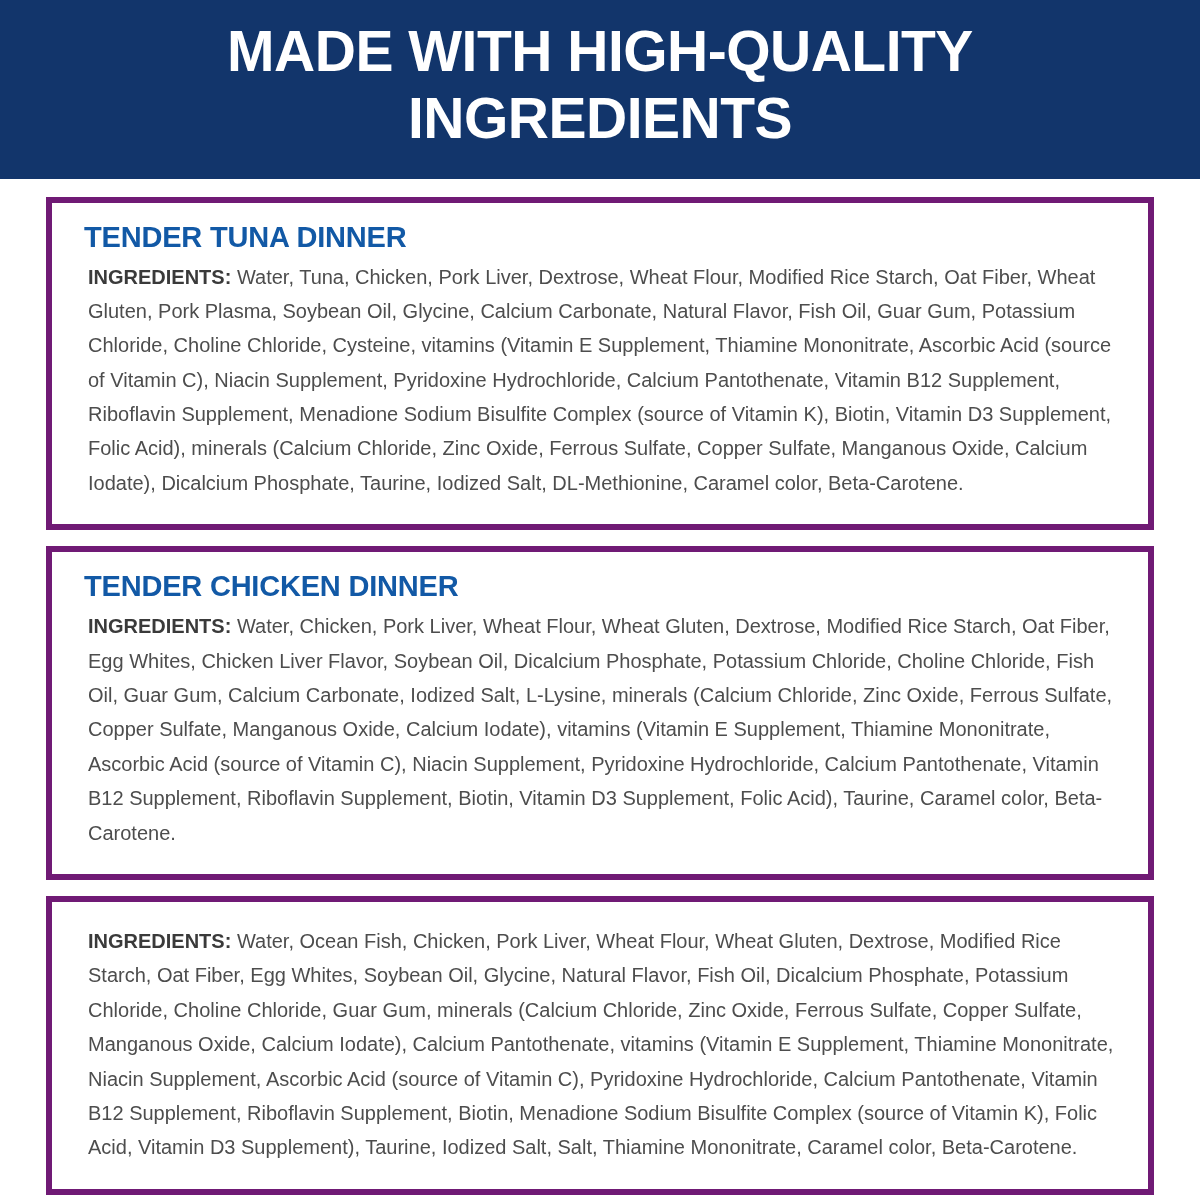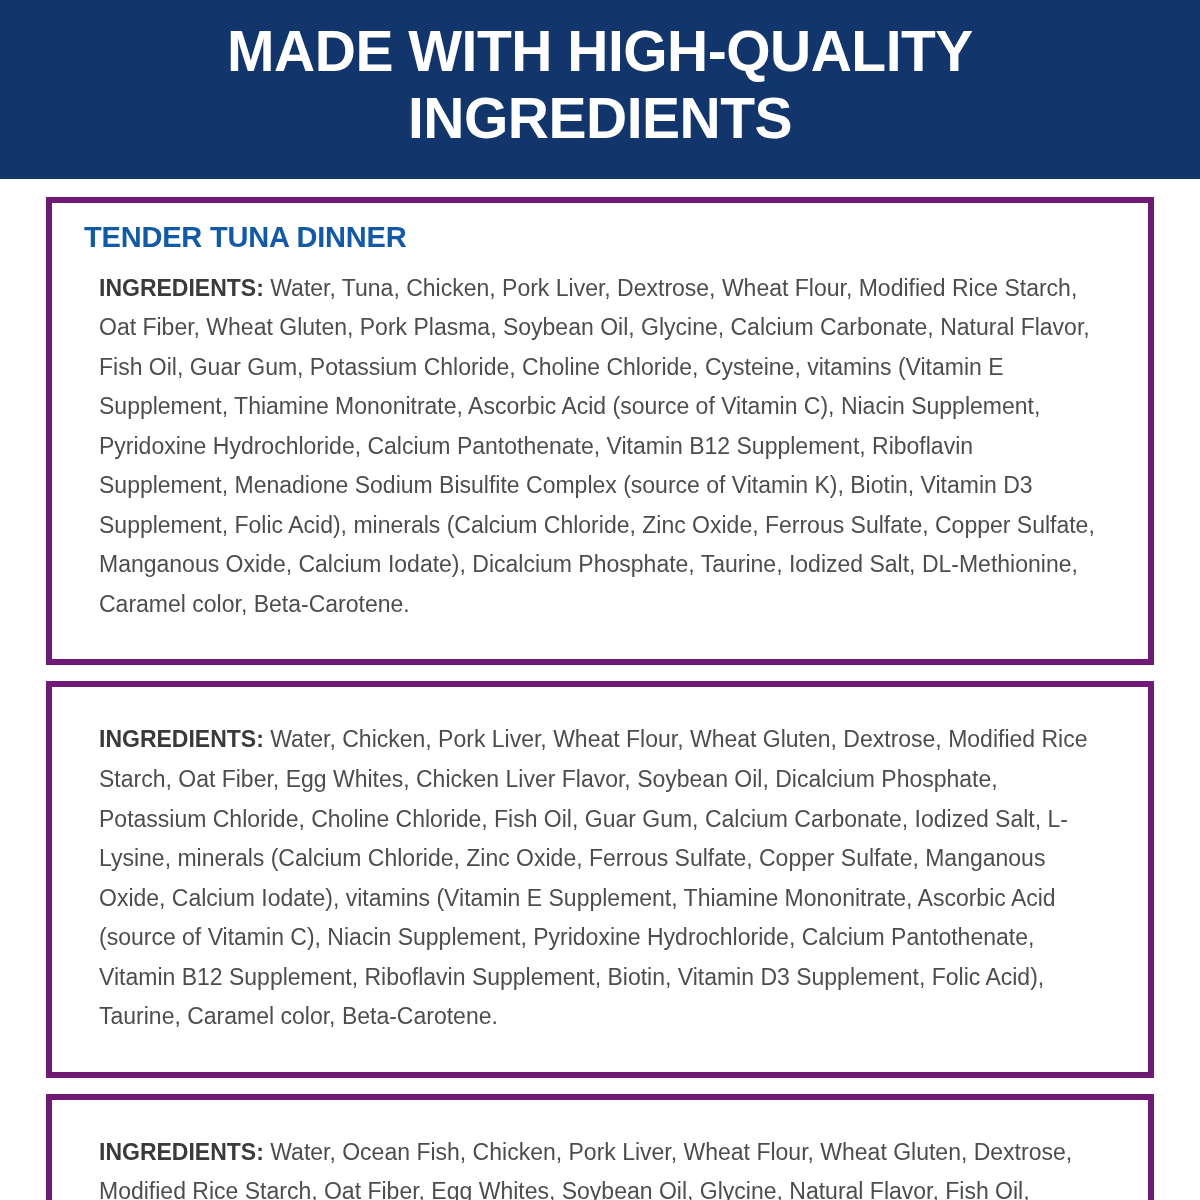"INGREDIENTS: Water, Tuna, Chicken, Pork" .card-body { font-size: 23px -> 20px; margin: 15px -> 4px }
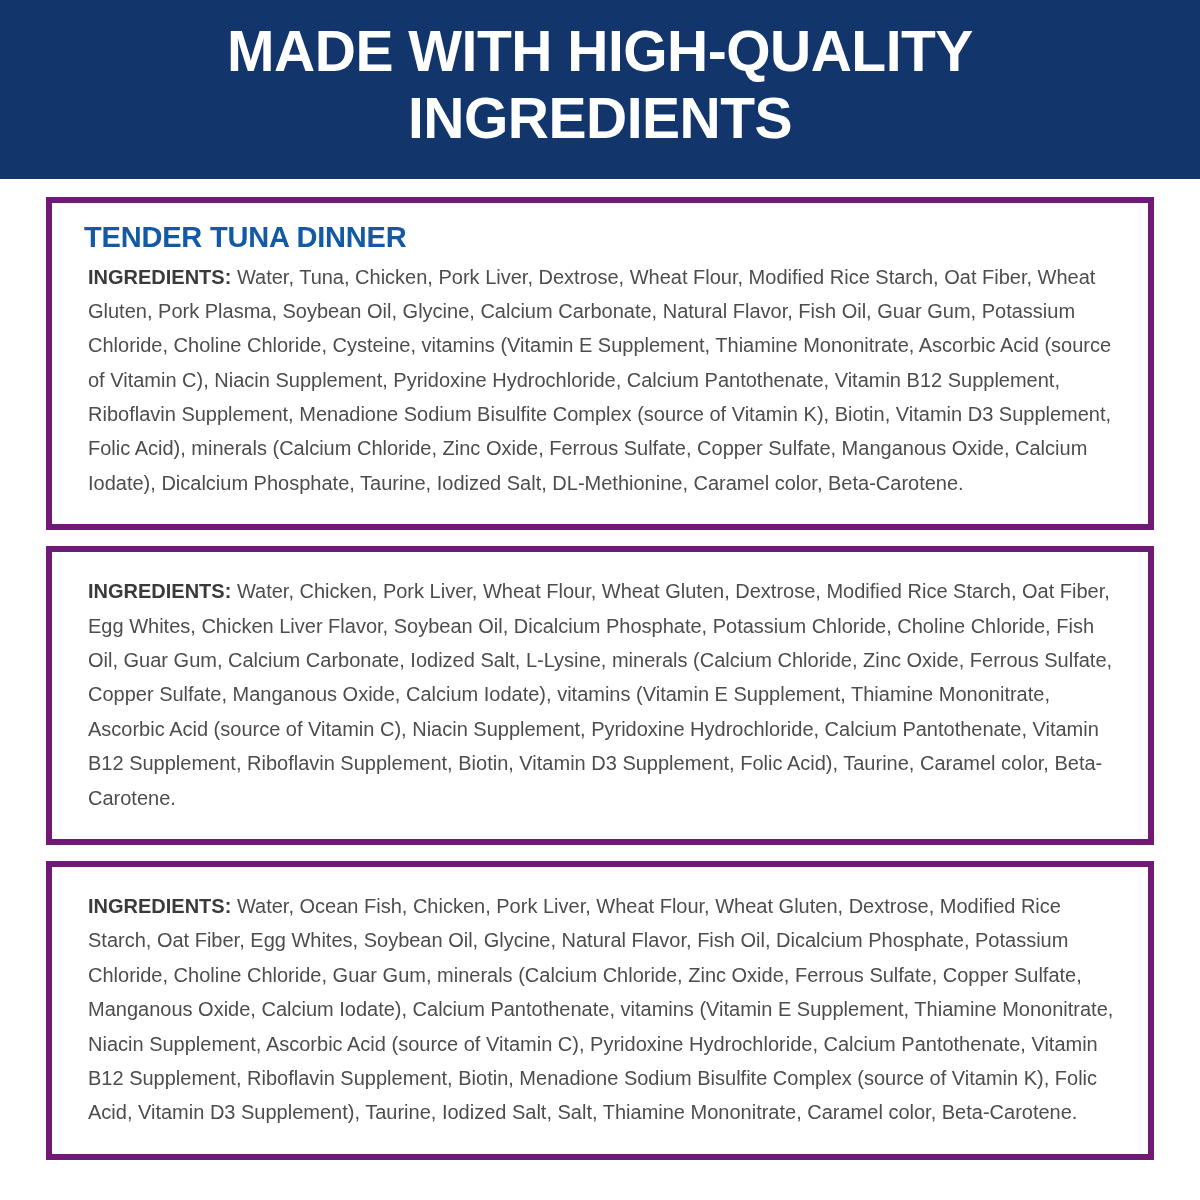"TENDER CHICKEN DINNER" h2.card-title { html: none -> <h2>TENDER CHICKEN DINNER</h2> }
